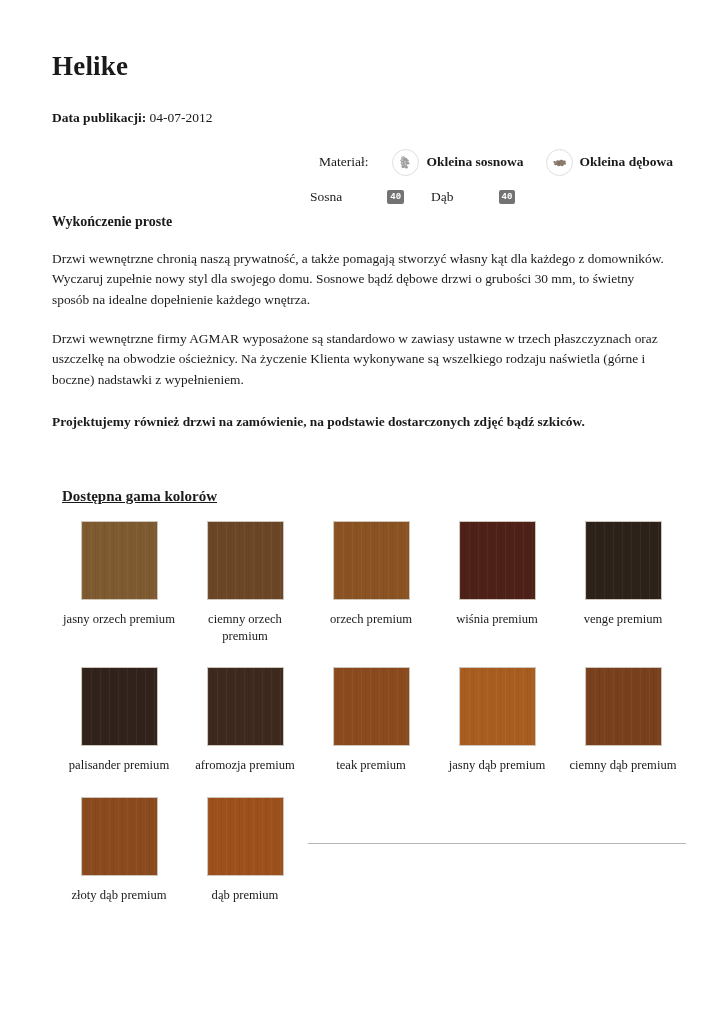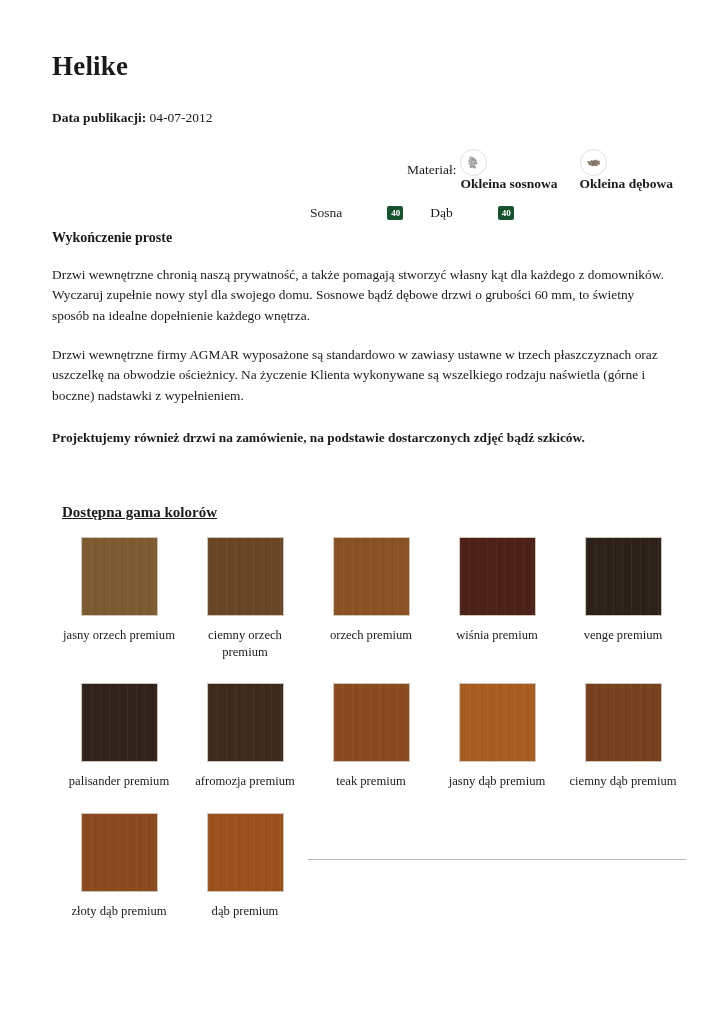"Materiał:" .material-word { margin-right: none -> 20px }
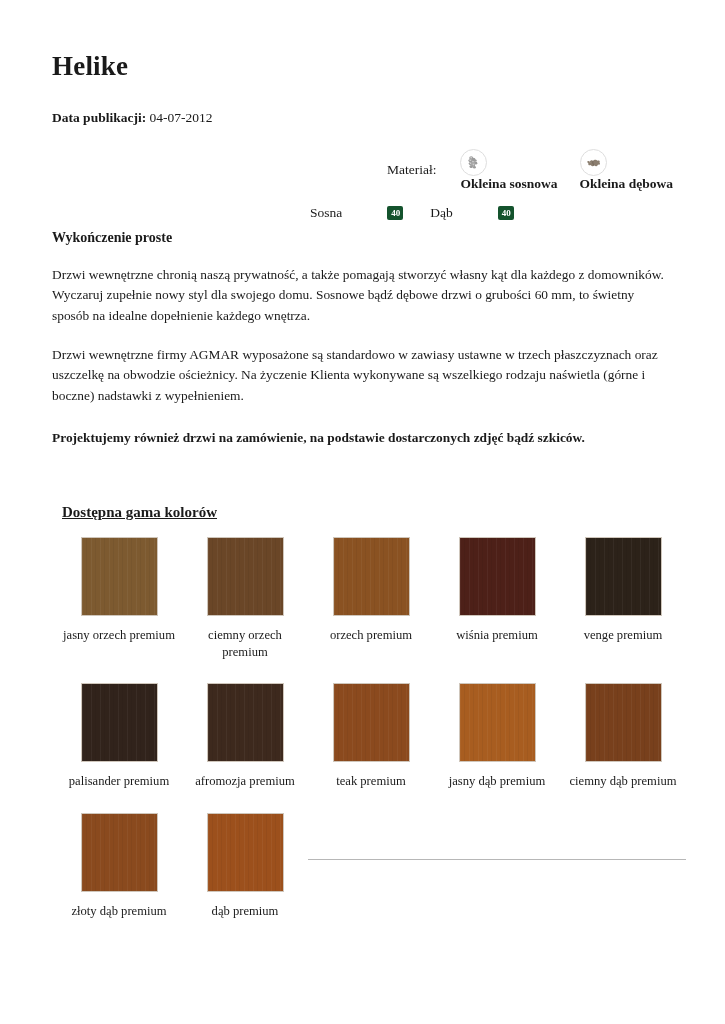"Okleina sosnowa" .mat-item { align-items: none -> center; flex-direction: column -> none }
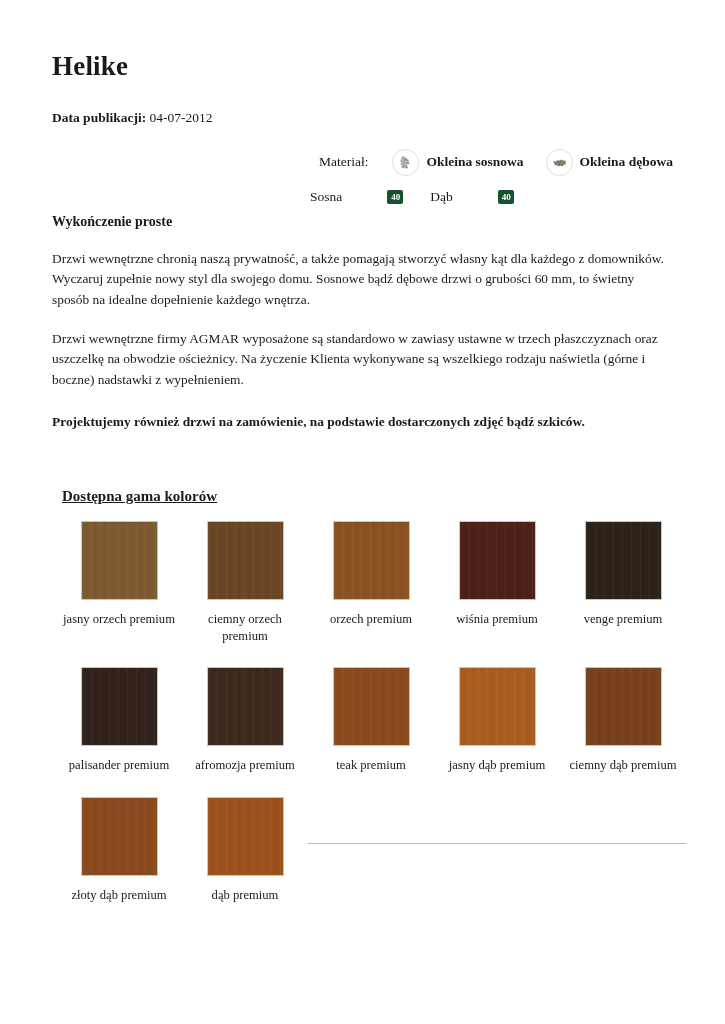"40" .badge { background: #14532d -> #737373; font-family: Liberation Serif, serif -> Liberation Mono, monospace; text-align: right -> left }
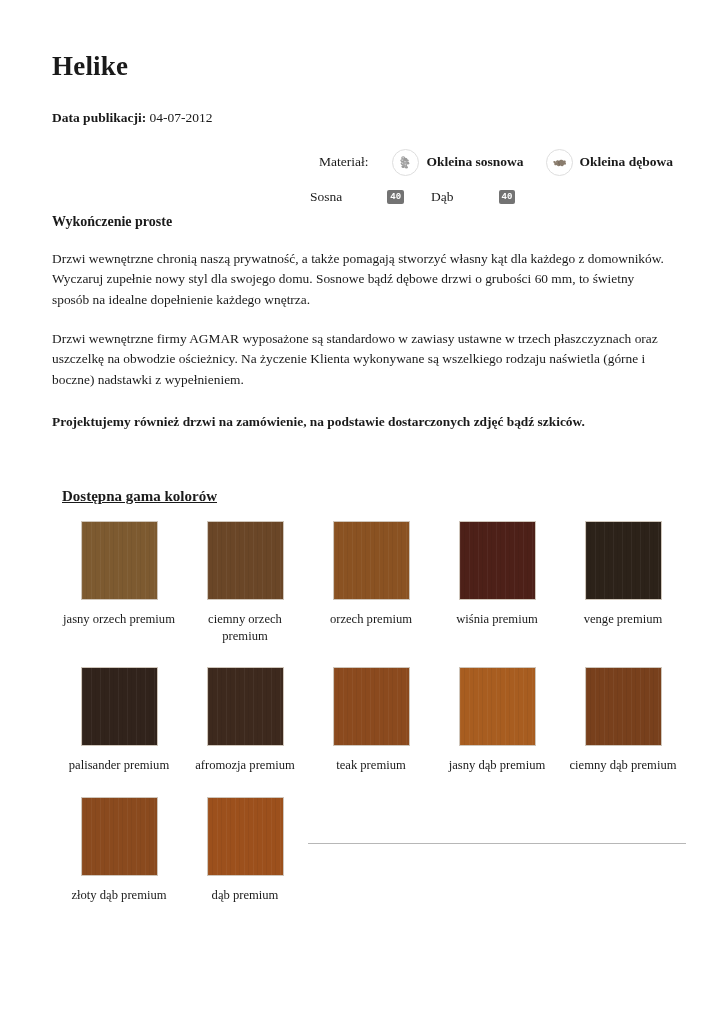"Drzwi wewnętrzne chronią naszą" p.body { text: 60 -> 30 }
